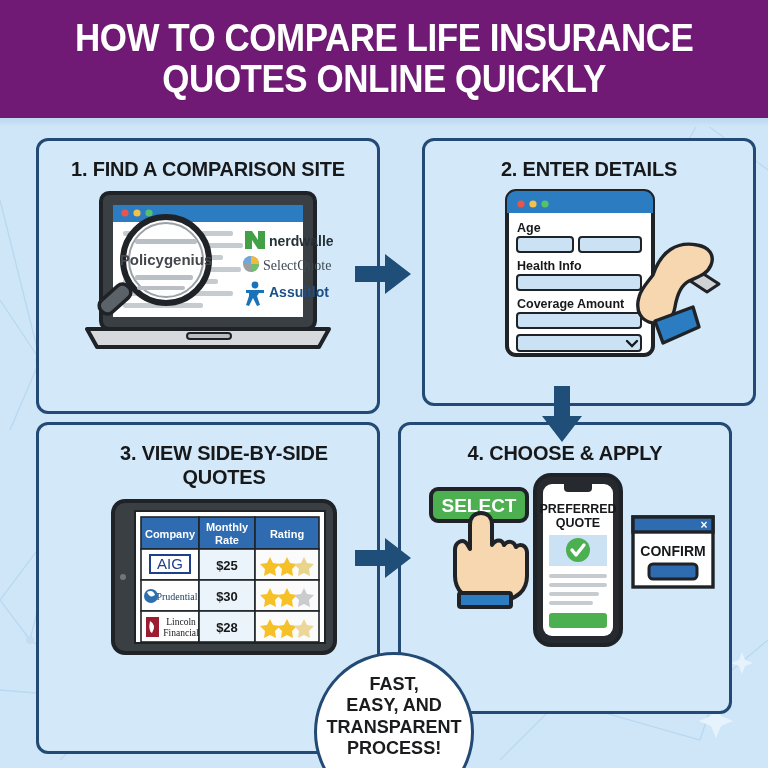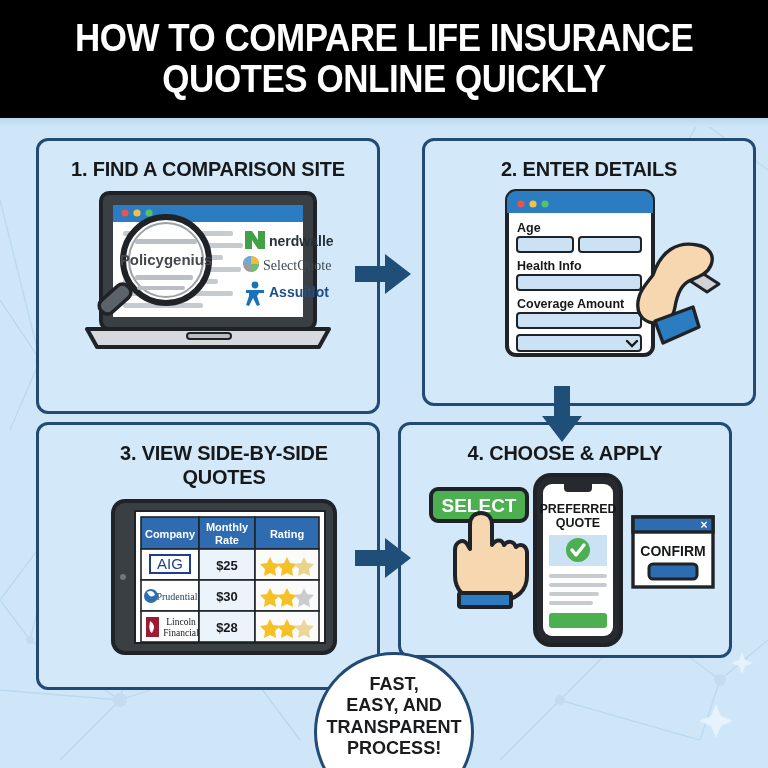"HOW TO COMPARE LIFE INSURANCE" .header { background: #000000 -> #701a75 }
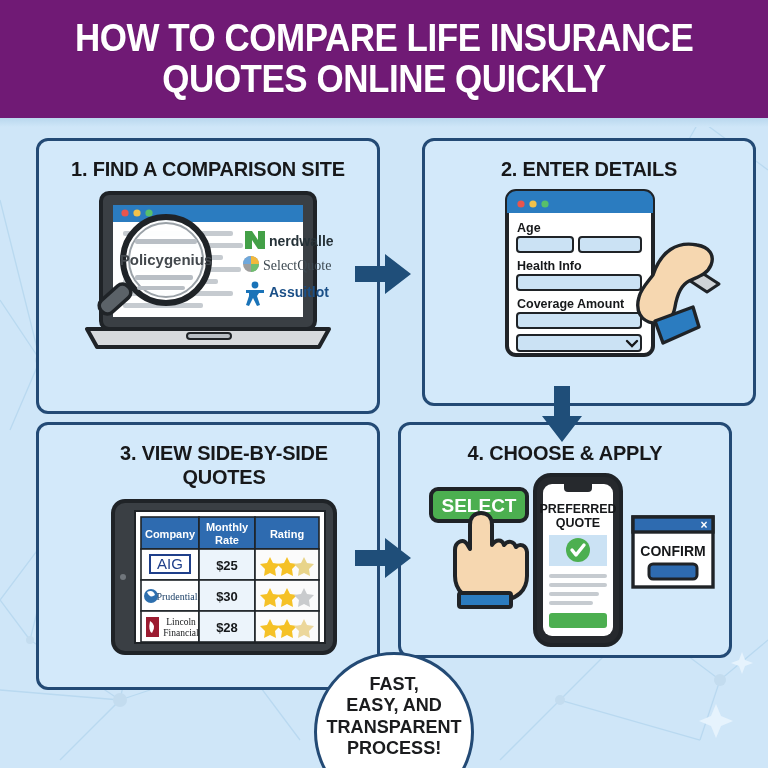"3. VIEW SIDE-BY-SIDE QUOTES" #panel-3 { height: 268px -> 332px }
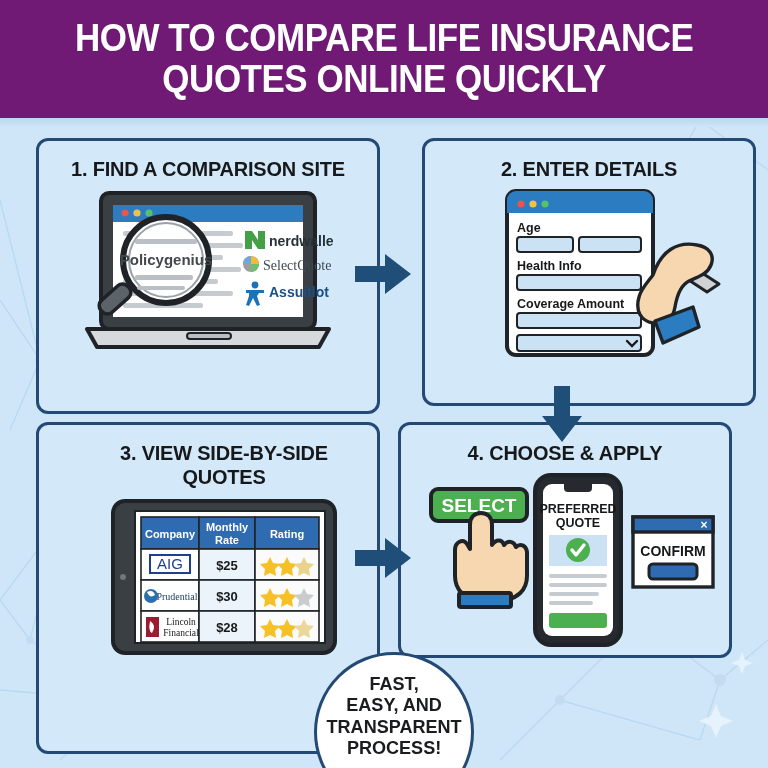"4. CHOOSE & APPLY" #panel-4 { height: 236px -> 292px }
